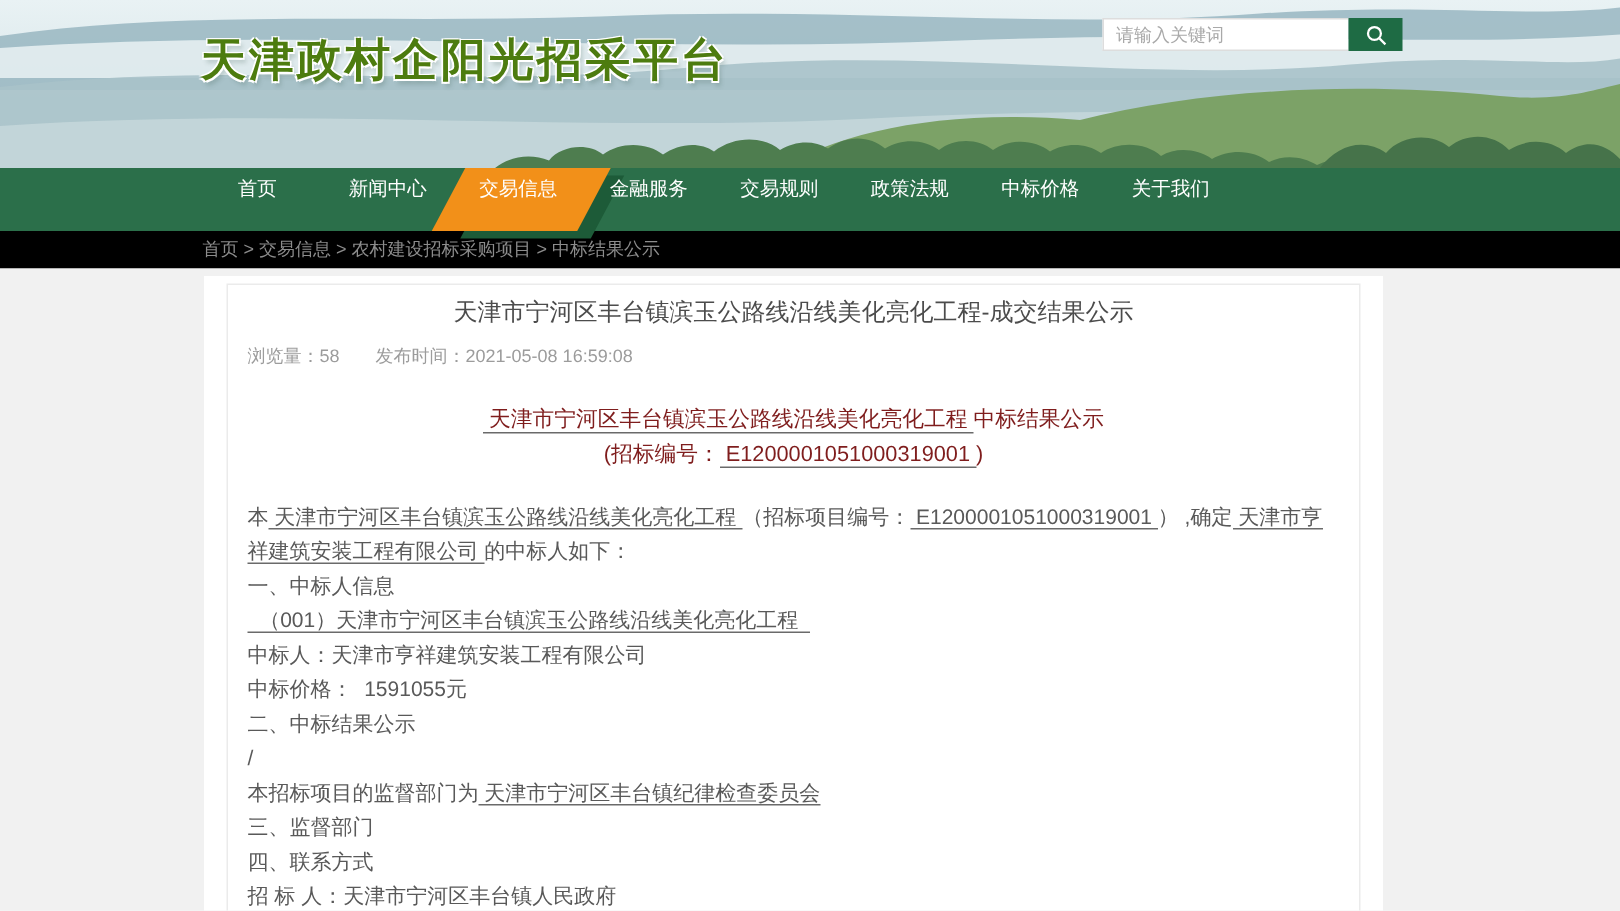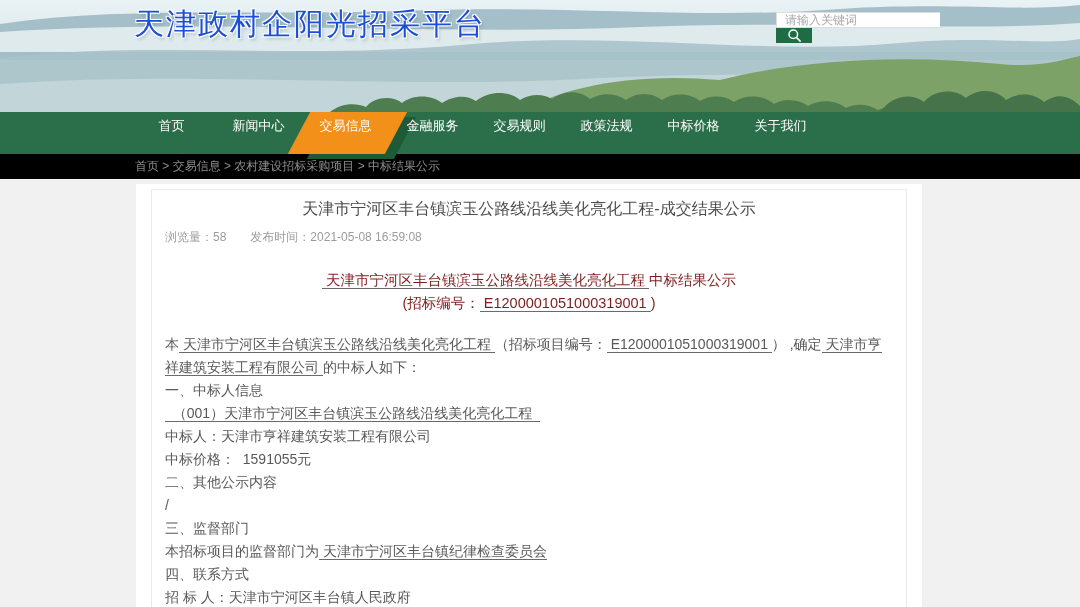"天津政村企阳光招采平台" .site-title { color: #1d4ed8 -> #4d7c0f; font-weight: normal -> bold; top: 4px -> 20px }
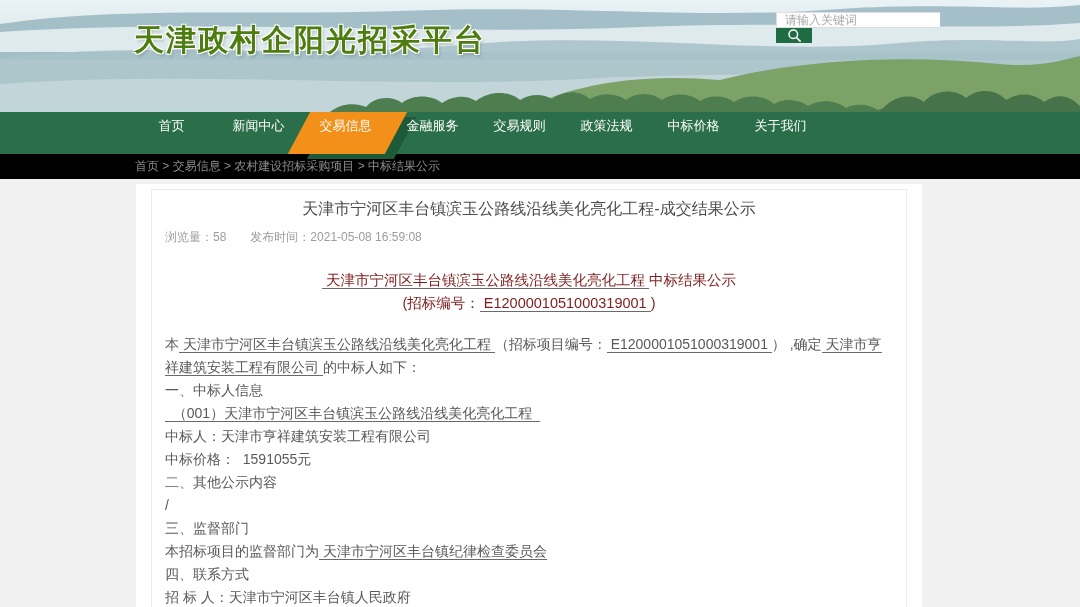"请输入关键词" .search { flex-direction: column -> none; left: 776px -> 735px }
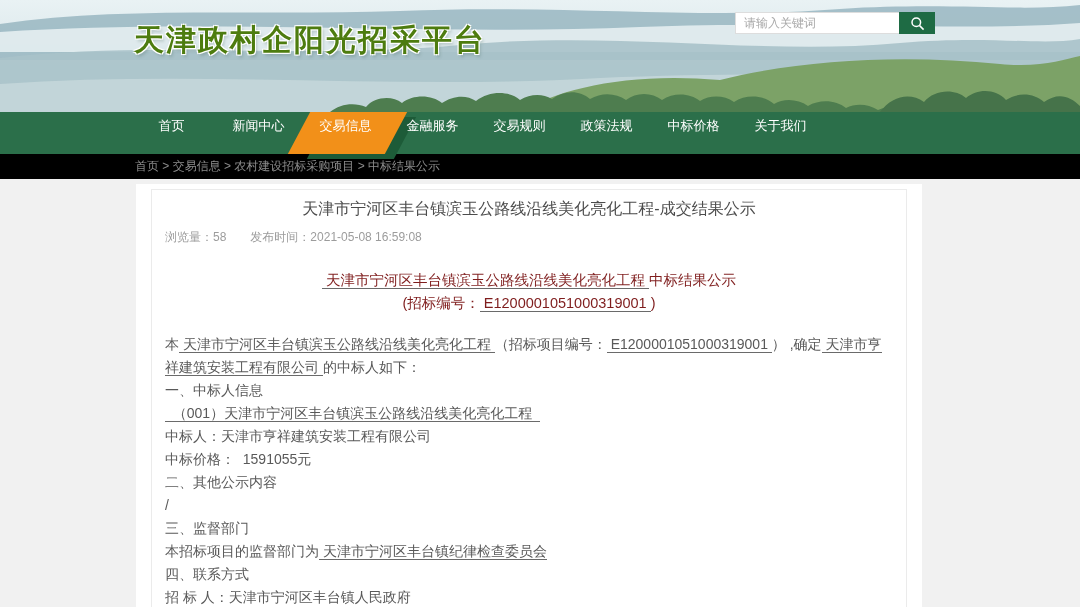"二、其他公示内容" span { text: 其他公示内容 -> 中标结果公示 }
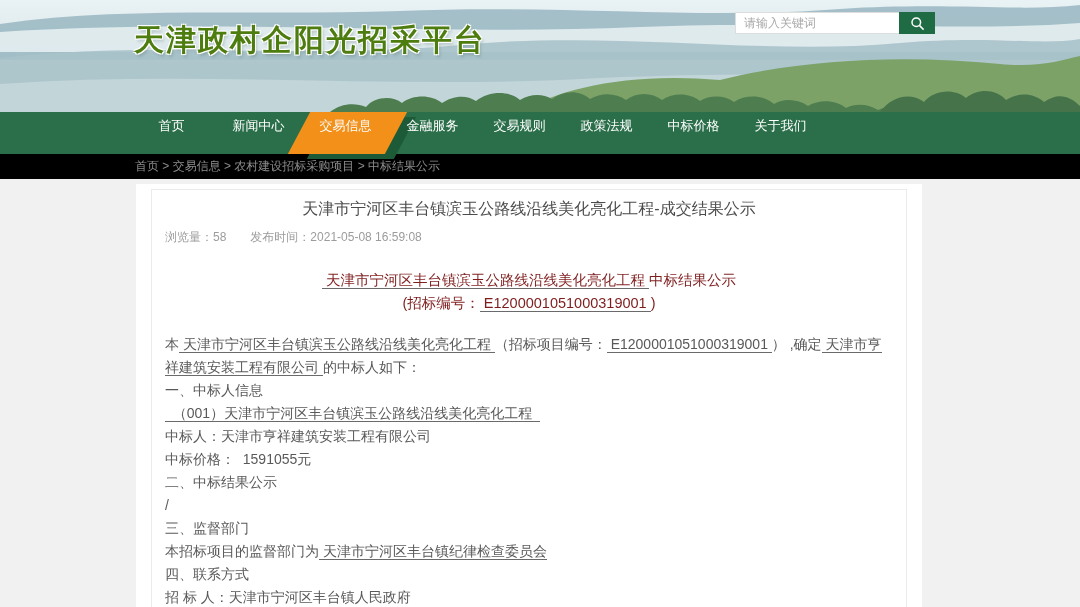"三、监督部门" div.line { order: before "本招标项目的监督部门为 天津市宁河区丰台镇纪律检查委员会" -> after "本招标项目的监督部门为 天津市宁河区丰台镇纪律检查委员会" }
